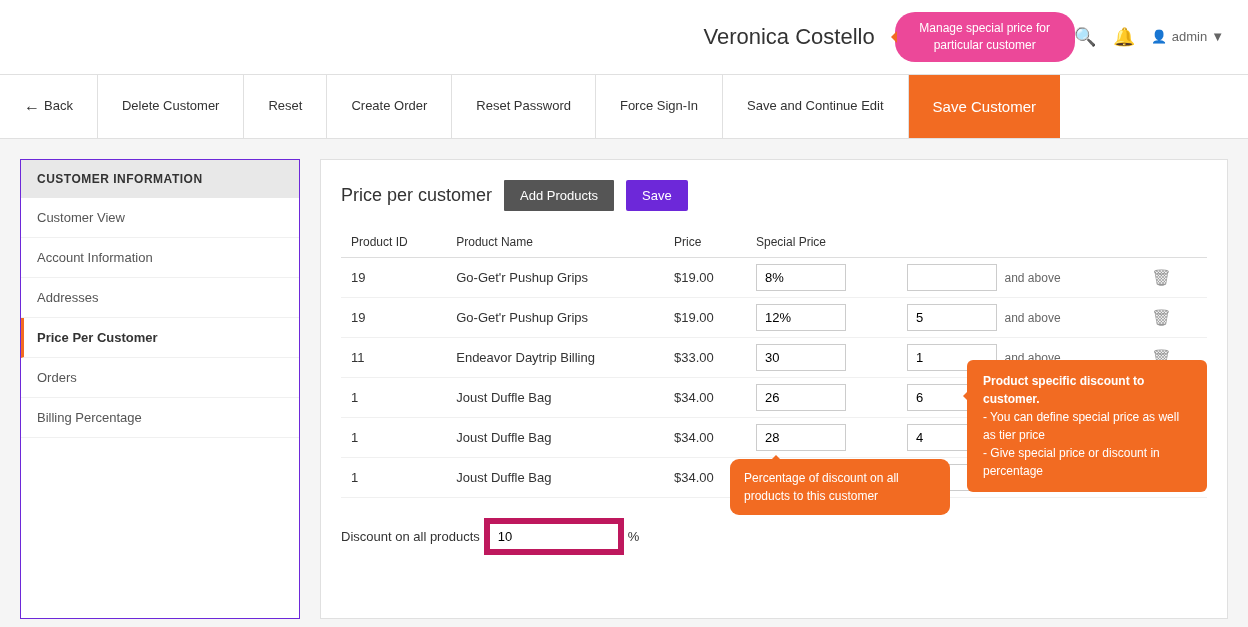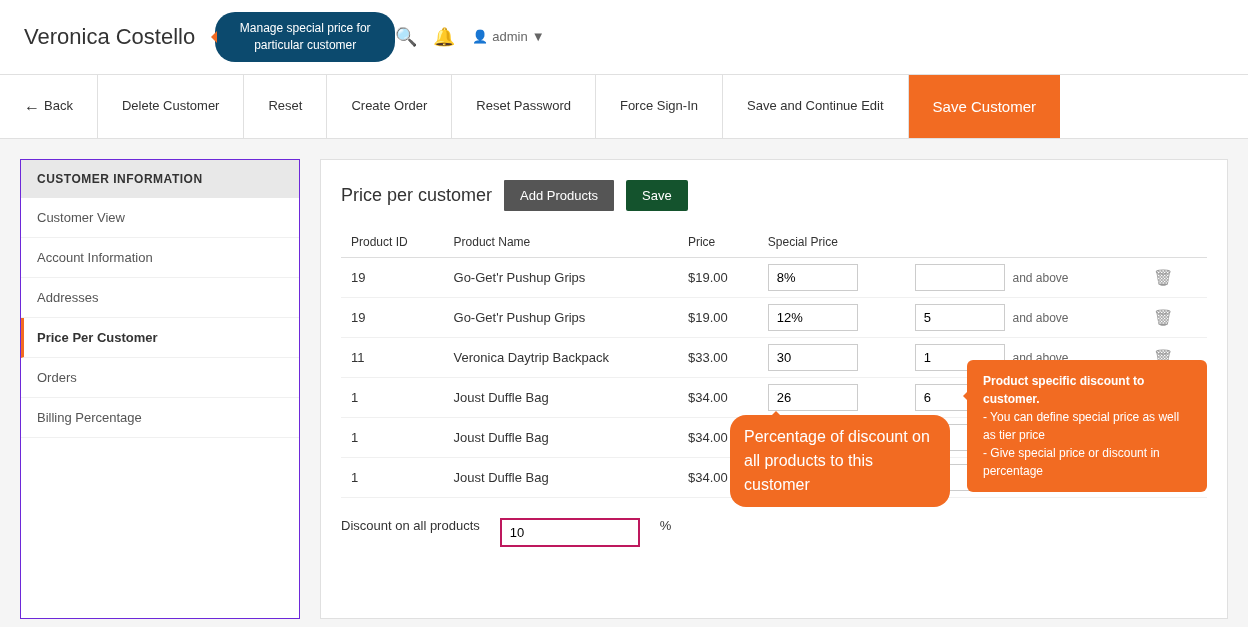"Veronica Costello" .top-header { justify-content: flex-start -> flex-end }
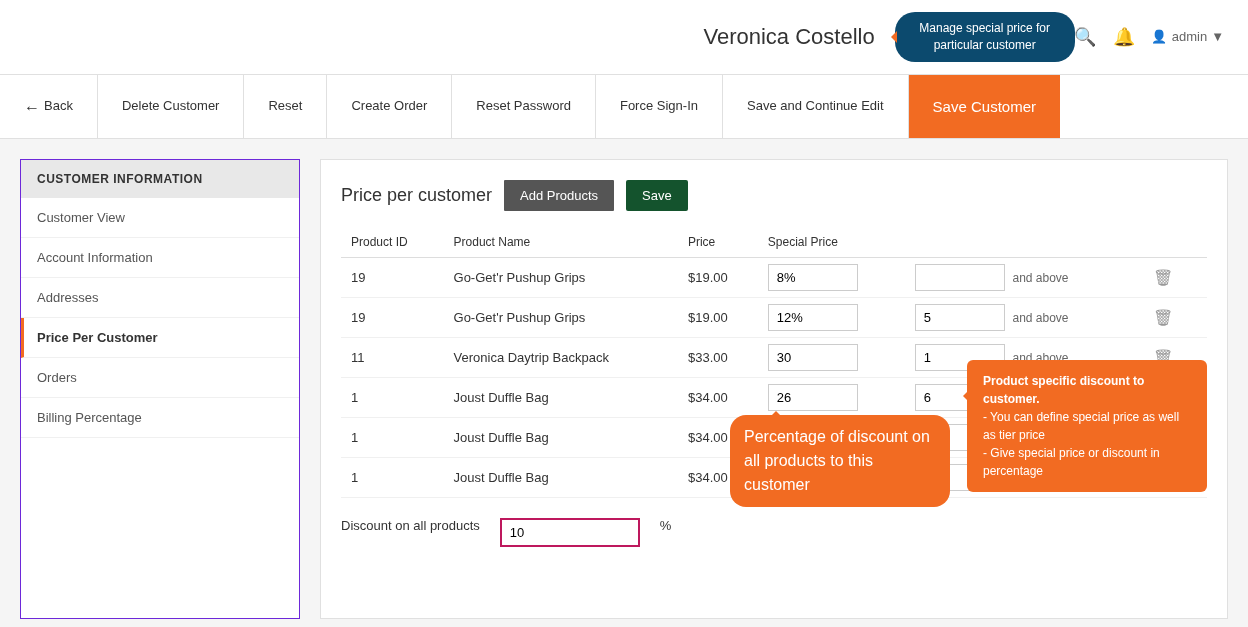"Manage special price for particular" .tooltip-bubble { background: #0c4a6e -> #ec4899 }
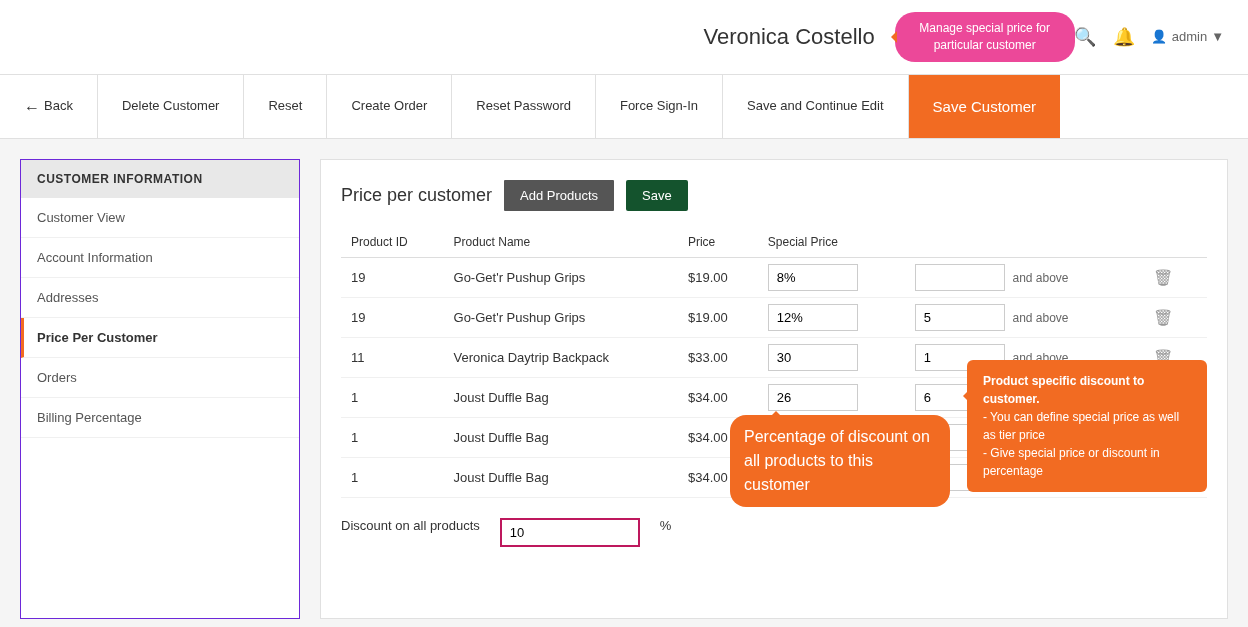"Save" .save-btn { background: #14532d -> #6d28d9 }
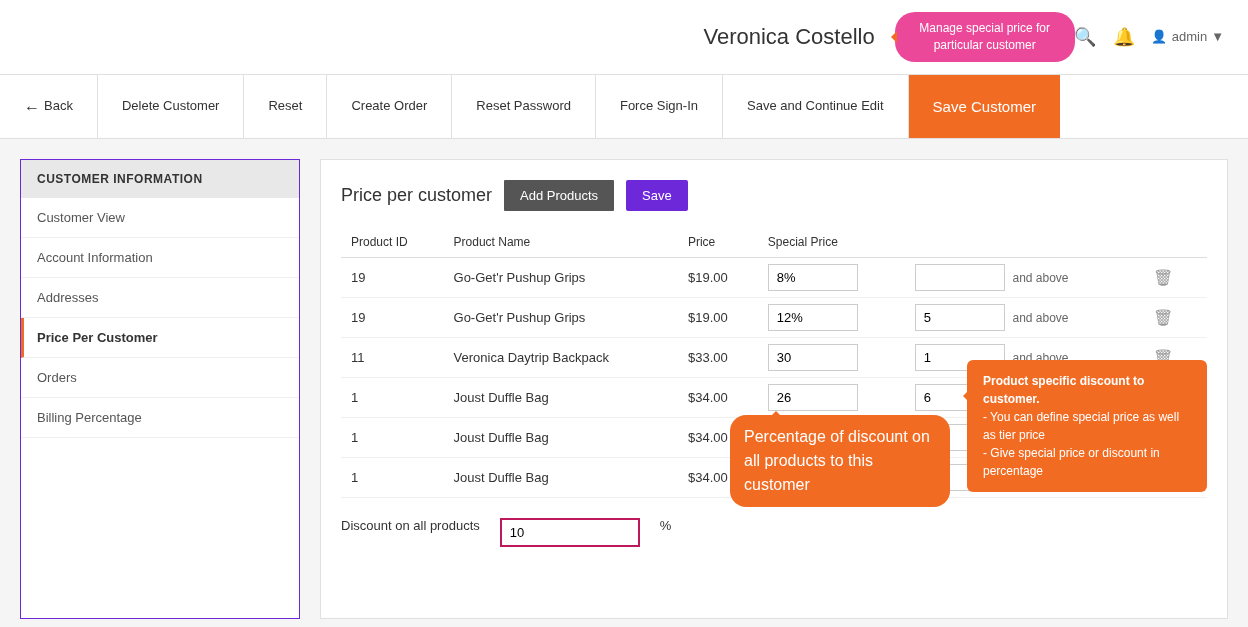"Veronica Daytrip Backpack" td { text: Veronica Daytrip Backpack -> Endeavor Daytrip Billing }
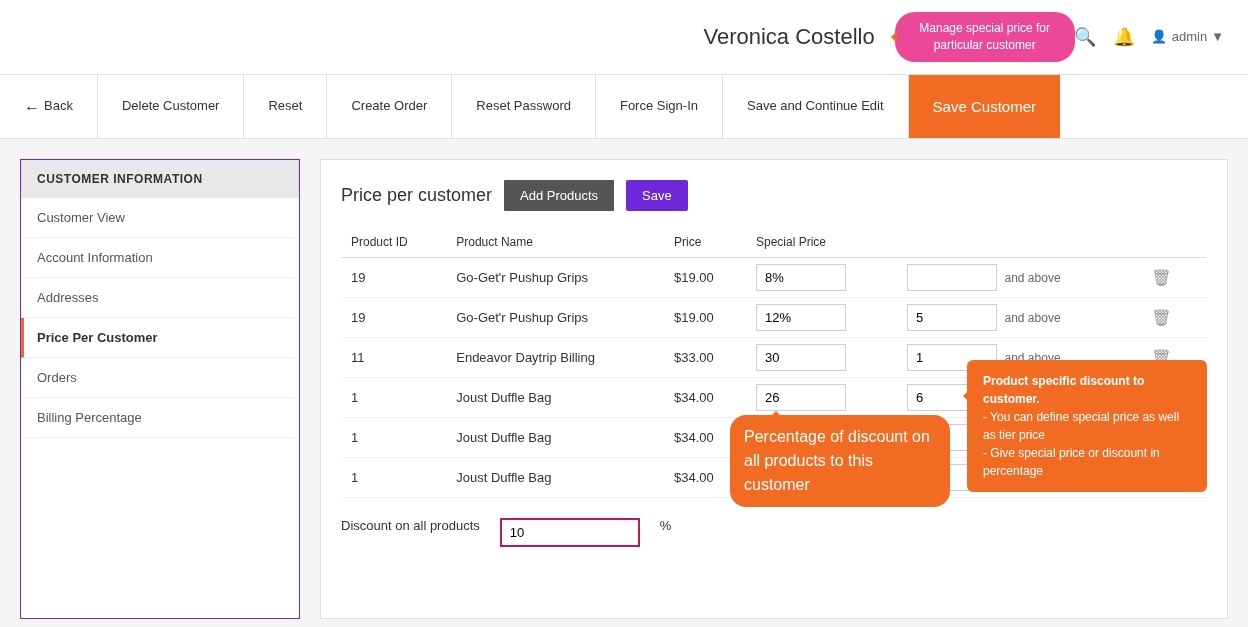"Percentage of discount on all" .tooltip-bottom { border-radius: 16px -> 9px; font-size: 16px -> 12px }
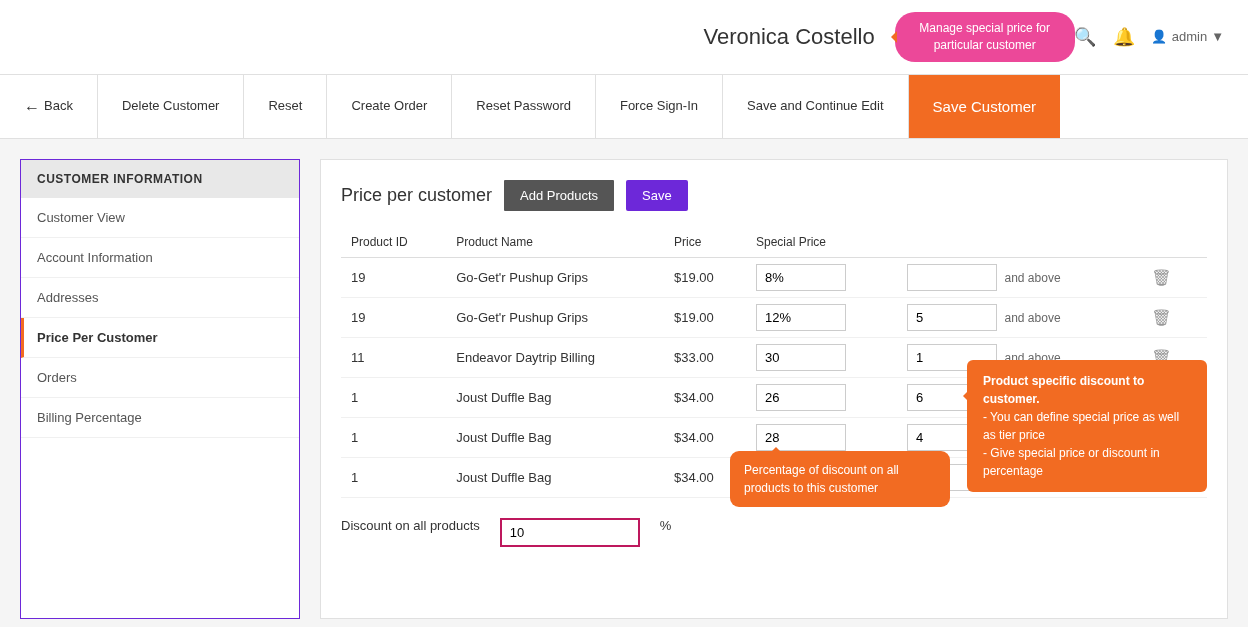"Discount on all products" .discount-row { align-items: none -> center; gap: 20px -> 4px }
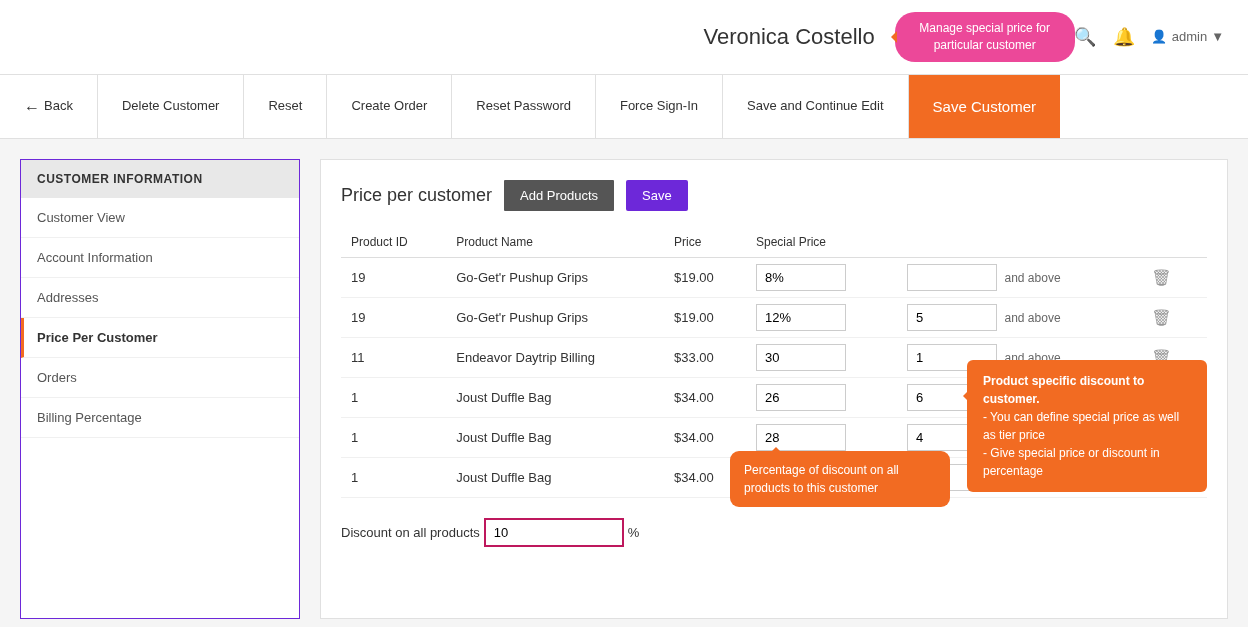"10" .discount-row input { border: 2px solid #be185d -> 6px solid #be185d }
